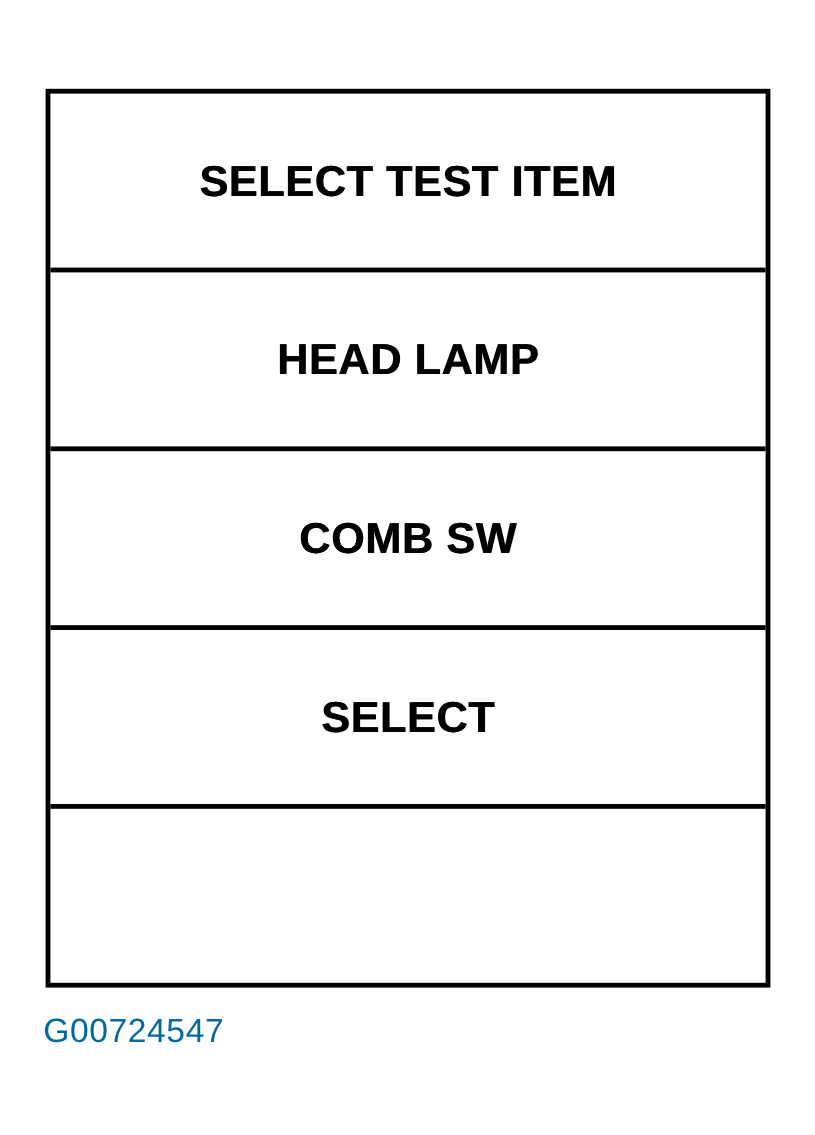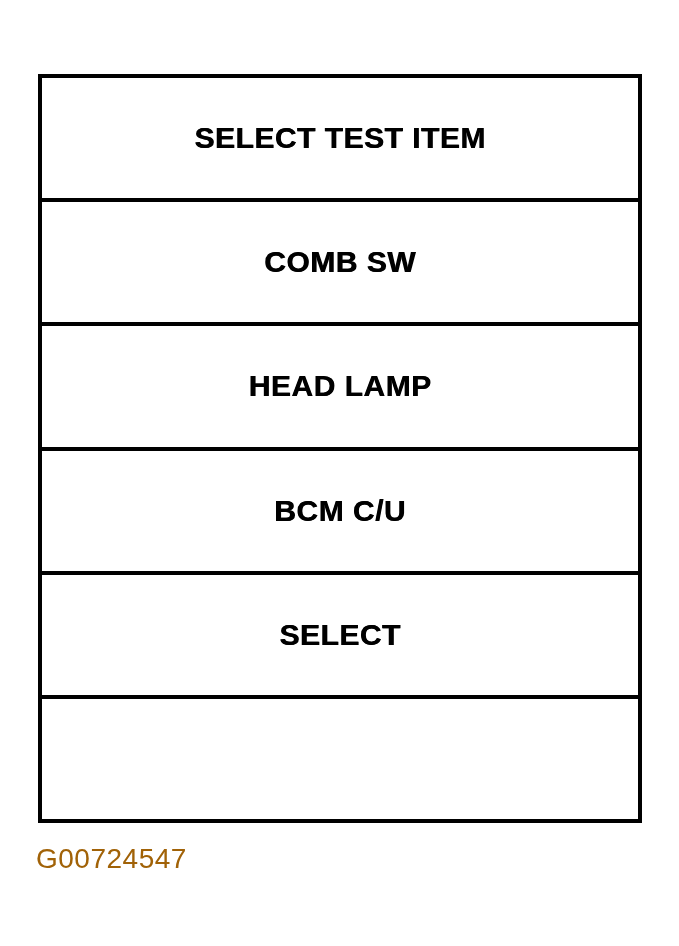"SELECT TEST ITEM" .menu-row .label { font-size: 30px -> 36px }
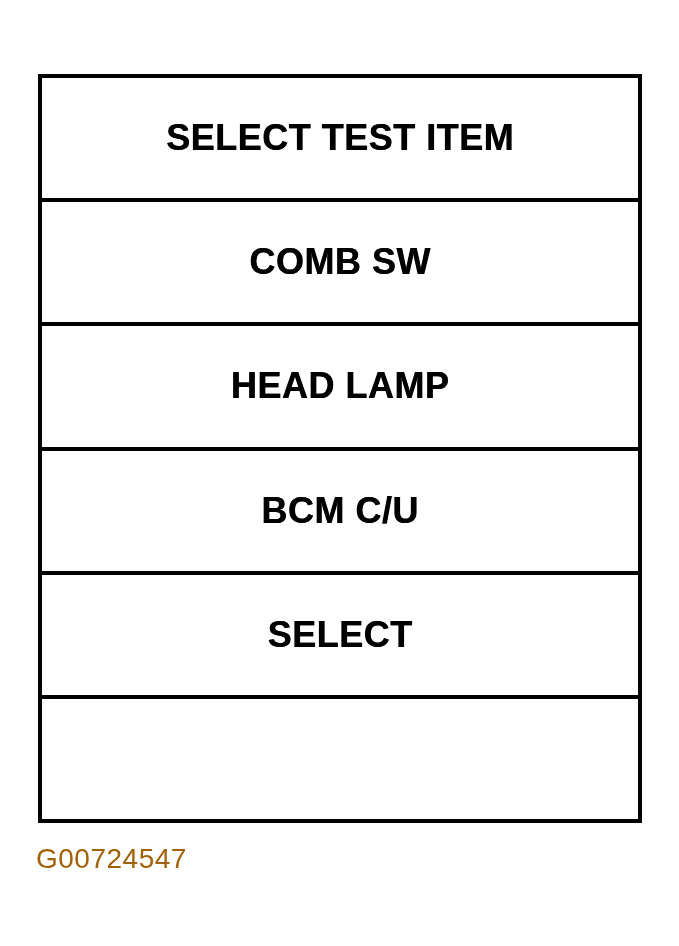"COMB SW" div.menu-row { order: before "HEAD LAMP" -> after "HEAD LAMP" }
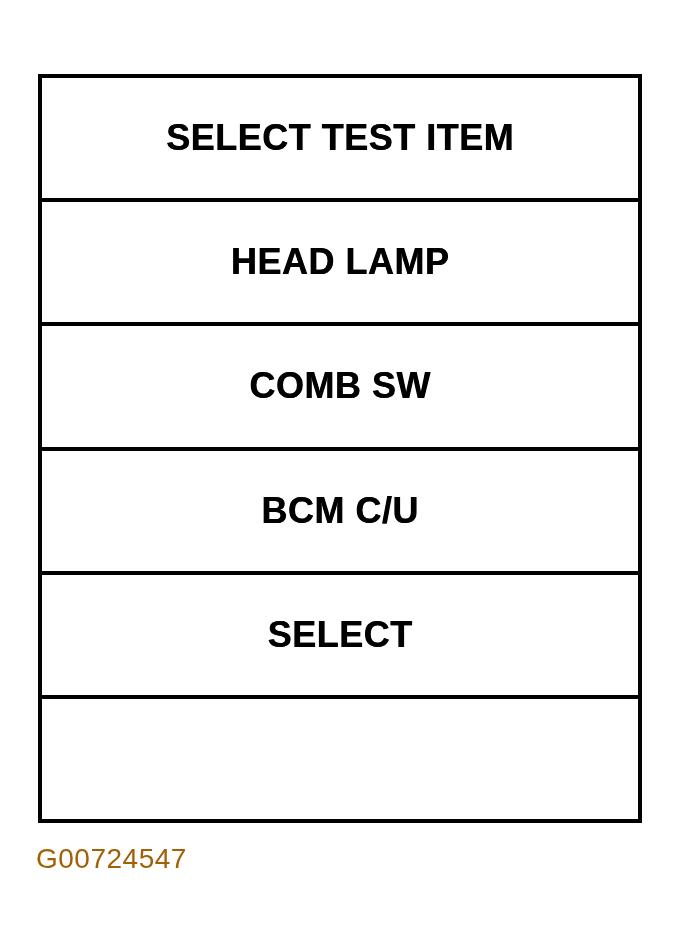"BCM C/U" div.menu-row { html: <div> <span>BCM C/U</span> </div> -> none }
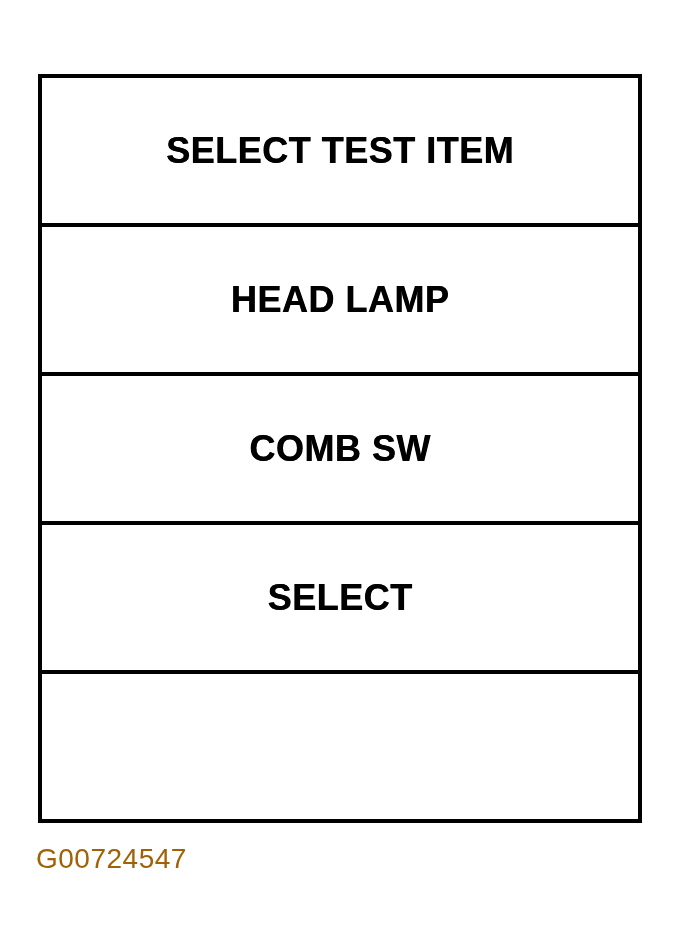"G00724547" .figure-id { color: #a16207 -> #0369a1 }
